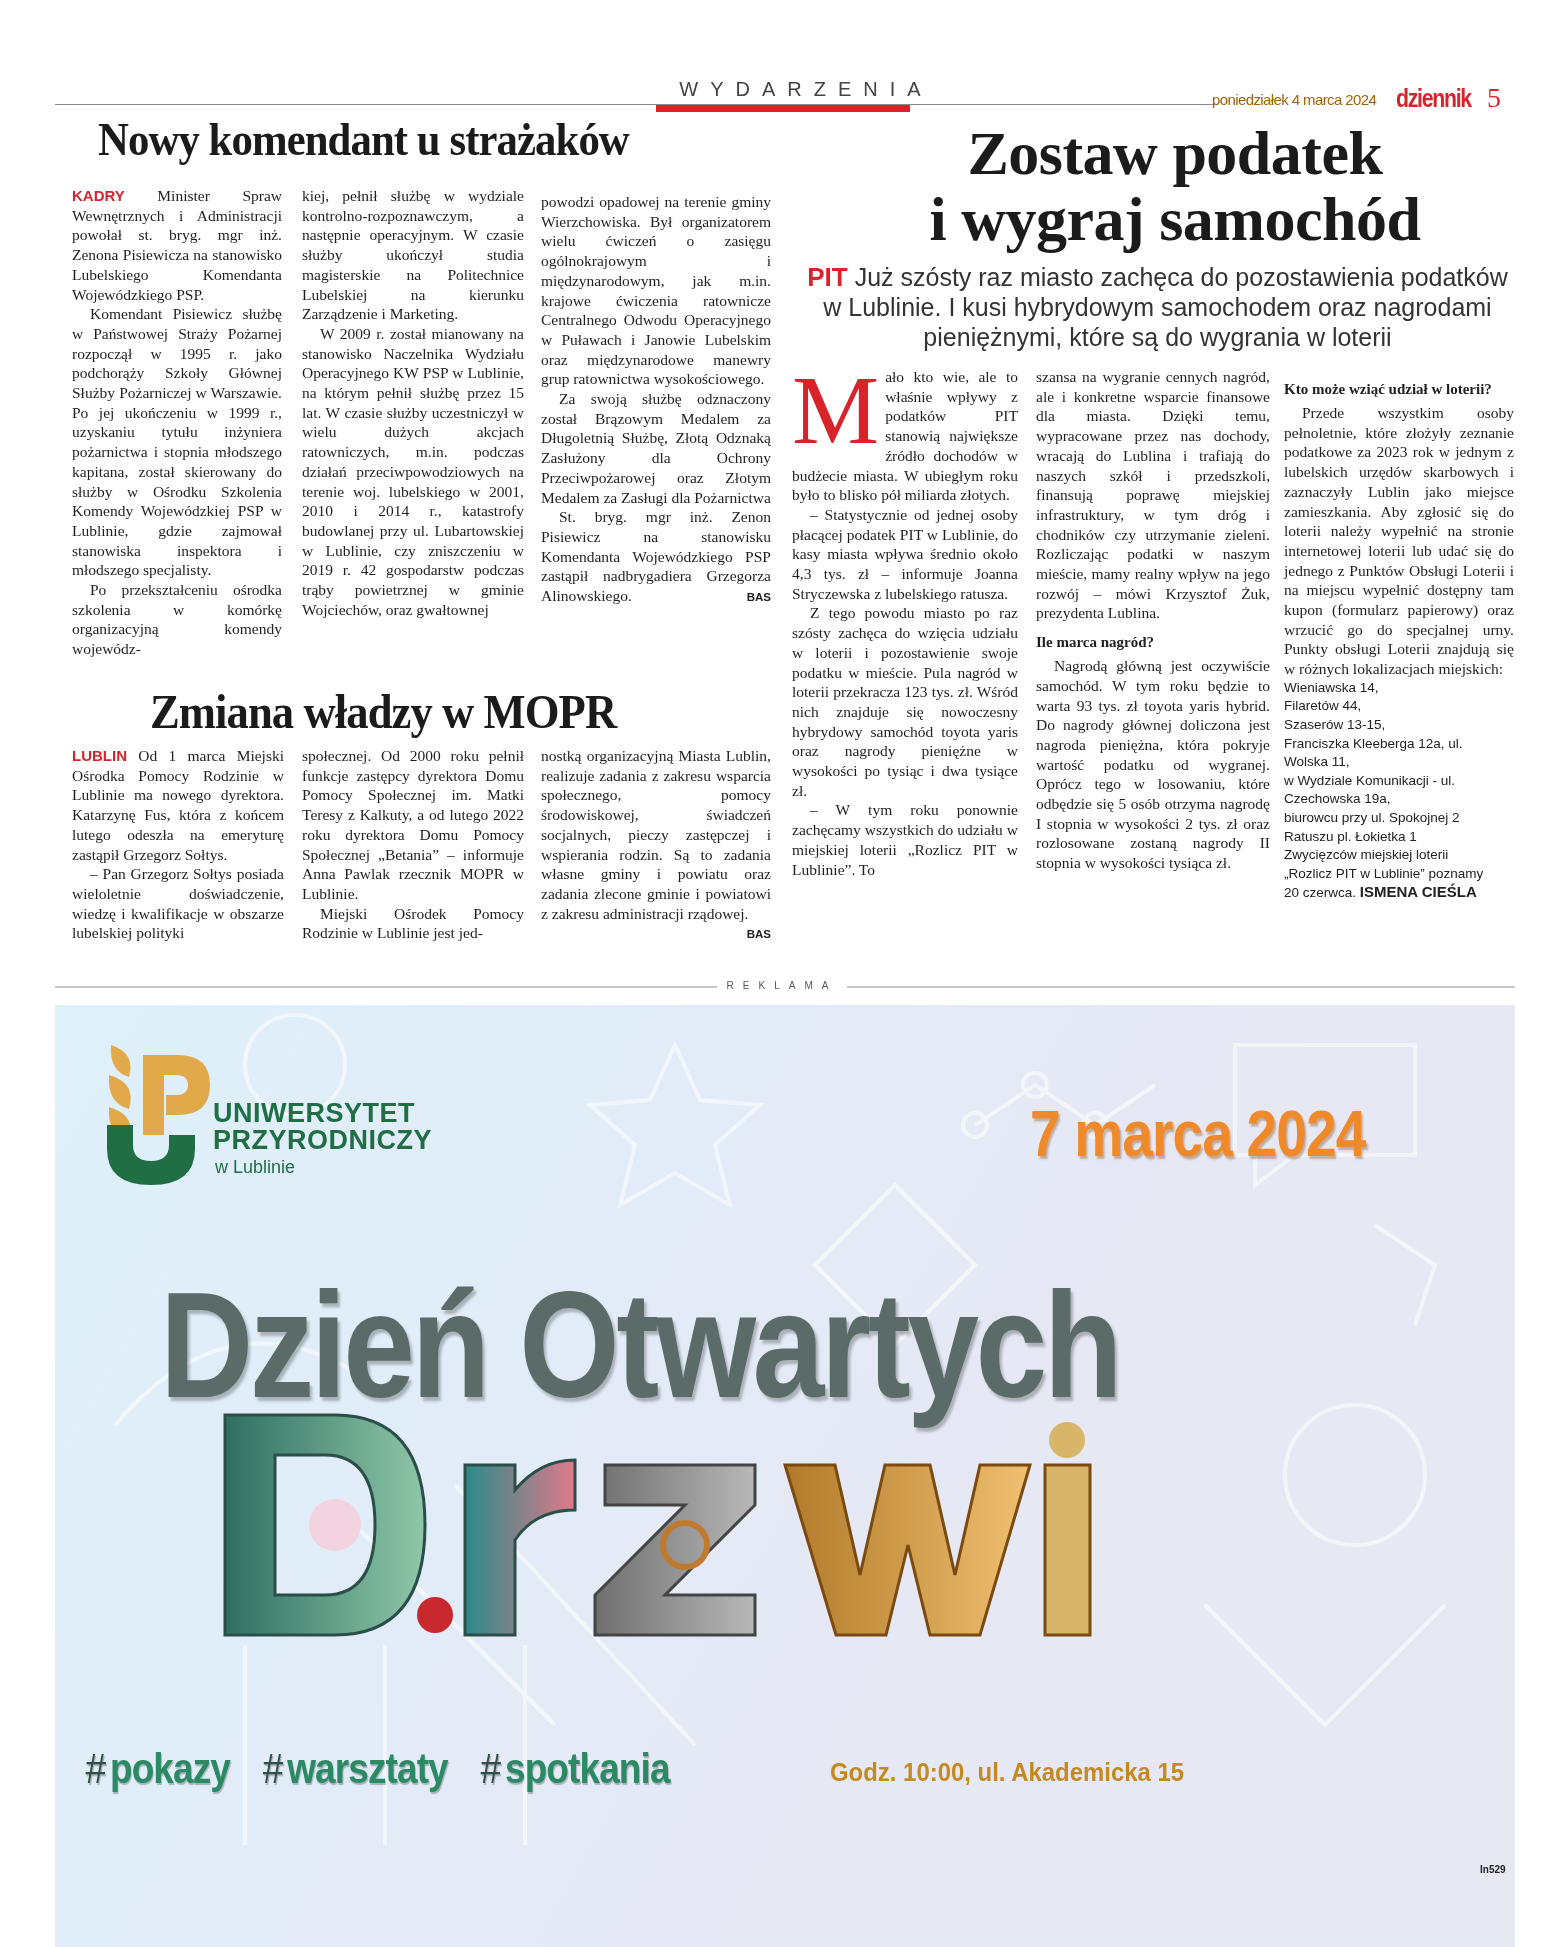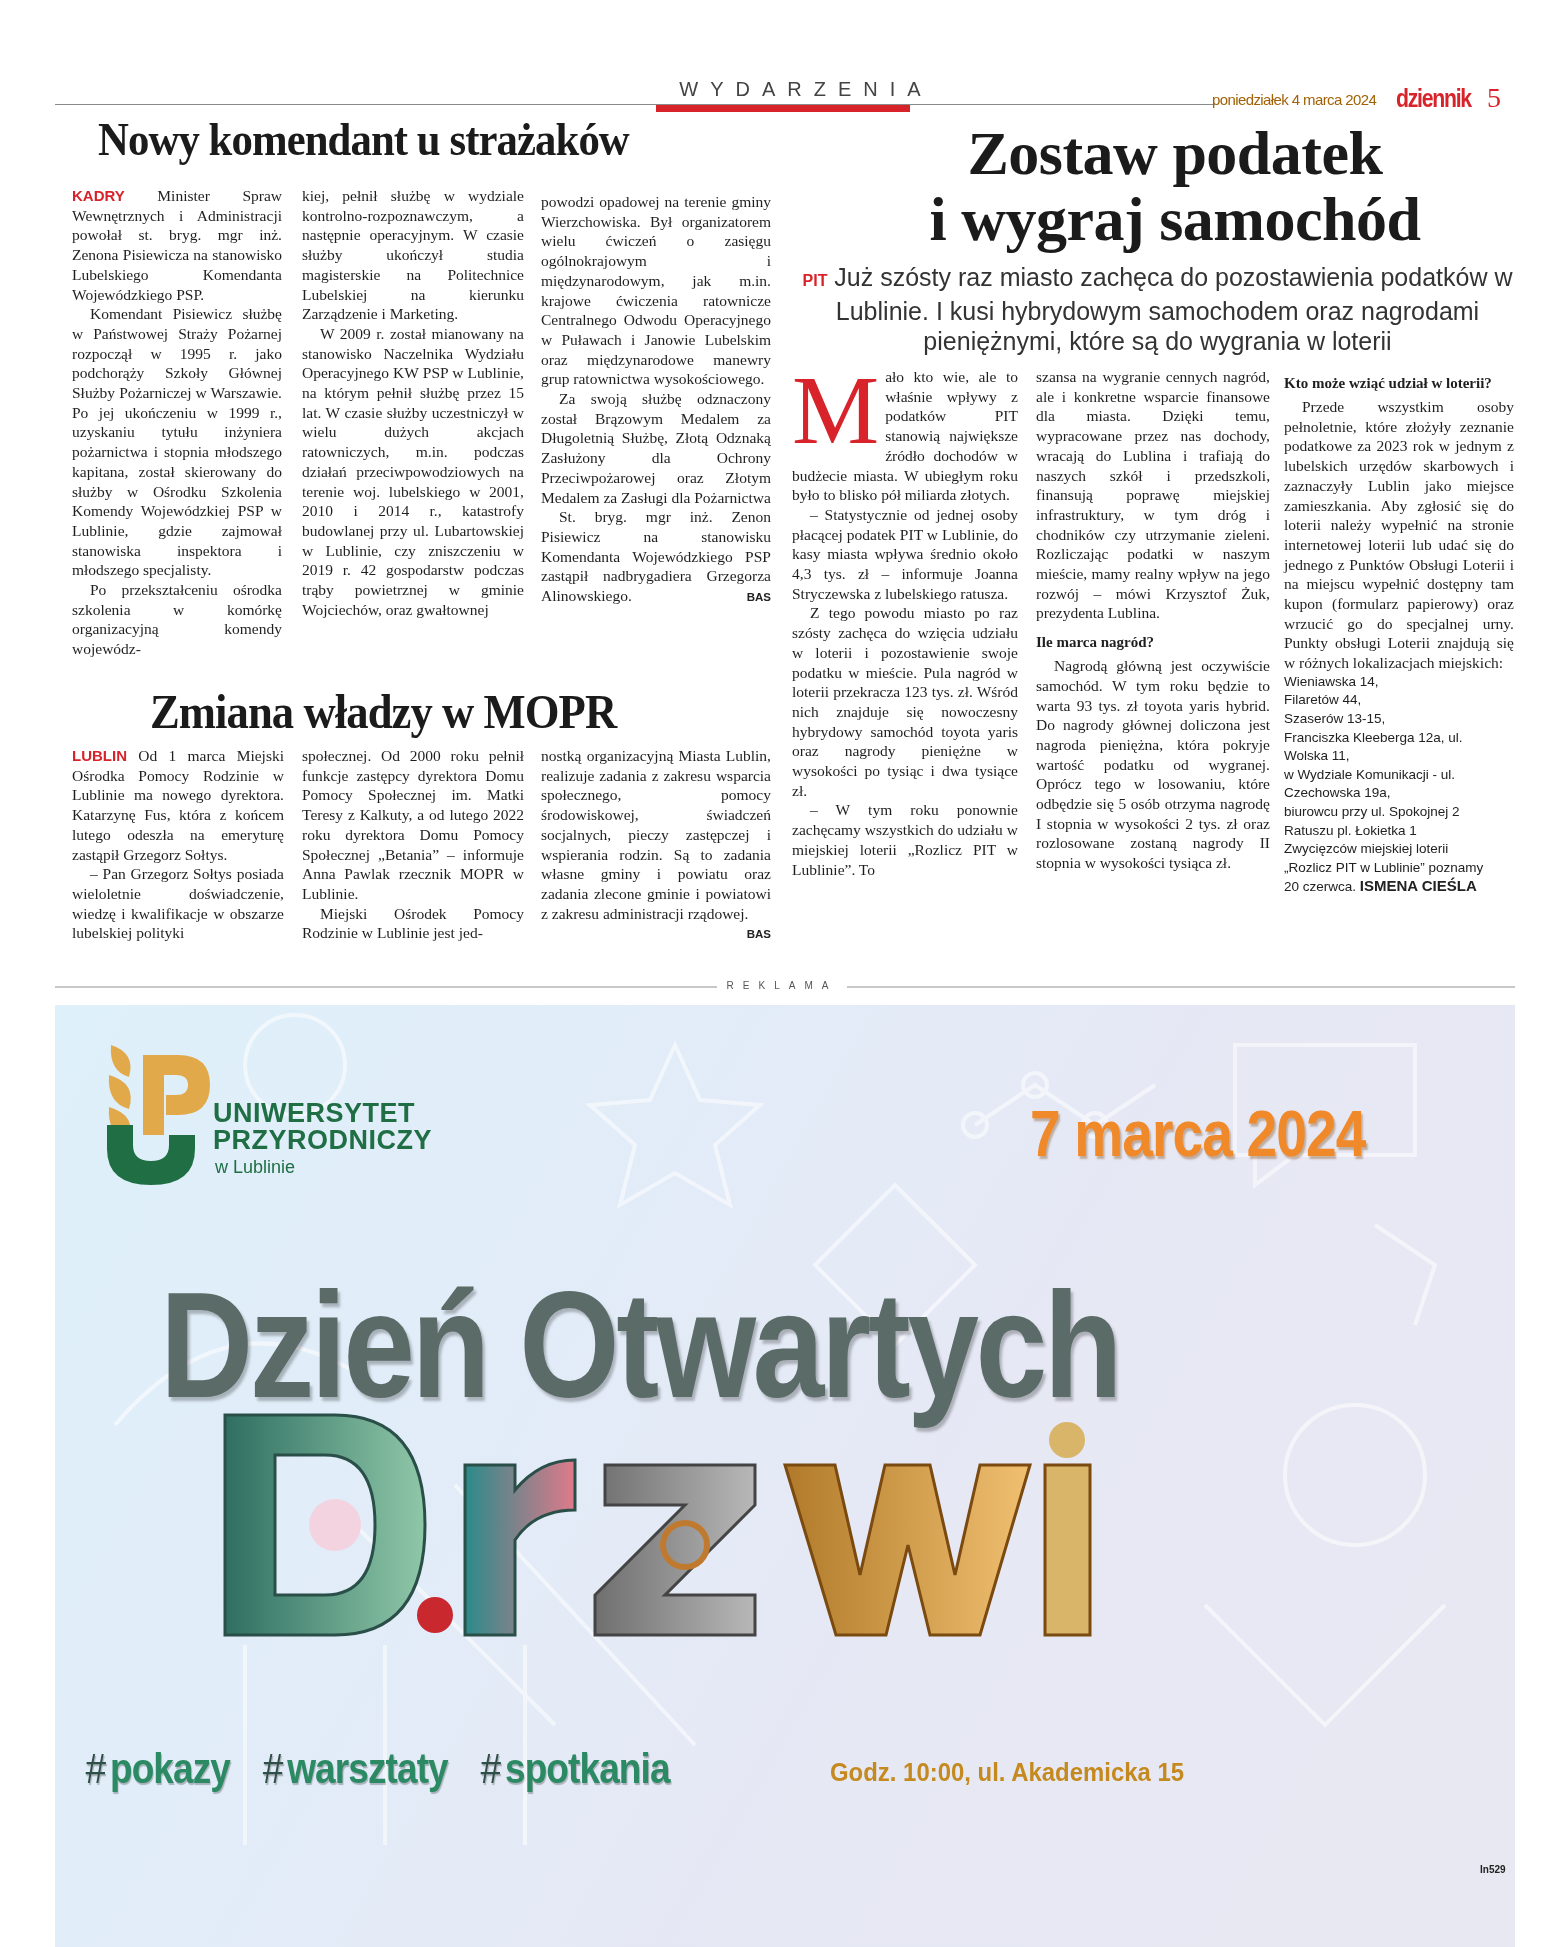"PIT" .lead .kicker { font-size: 16px -> 26px }
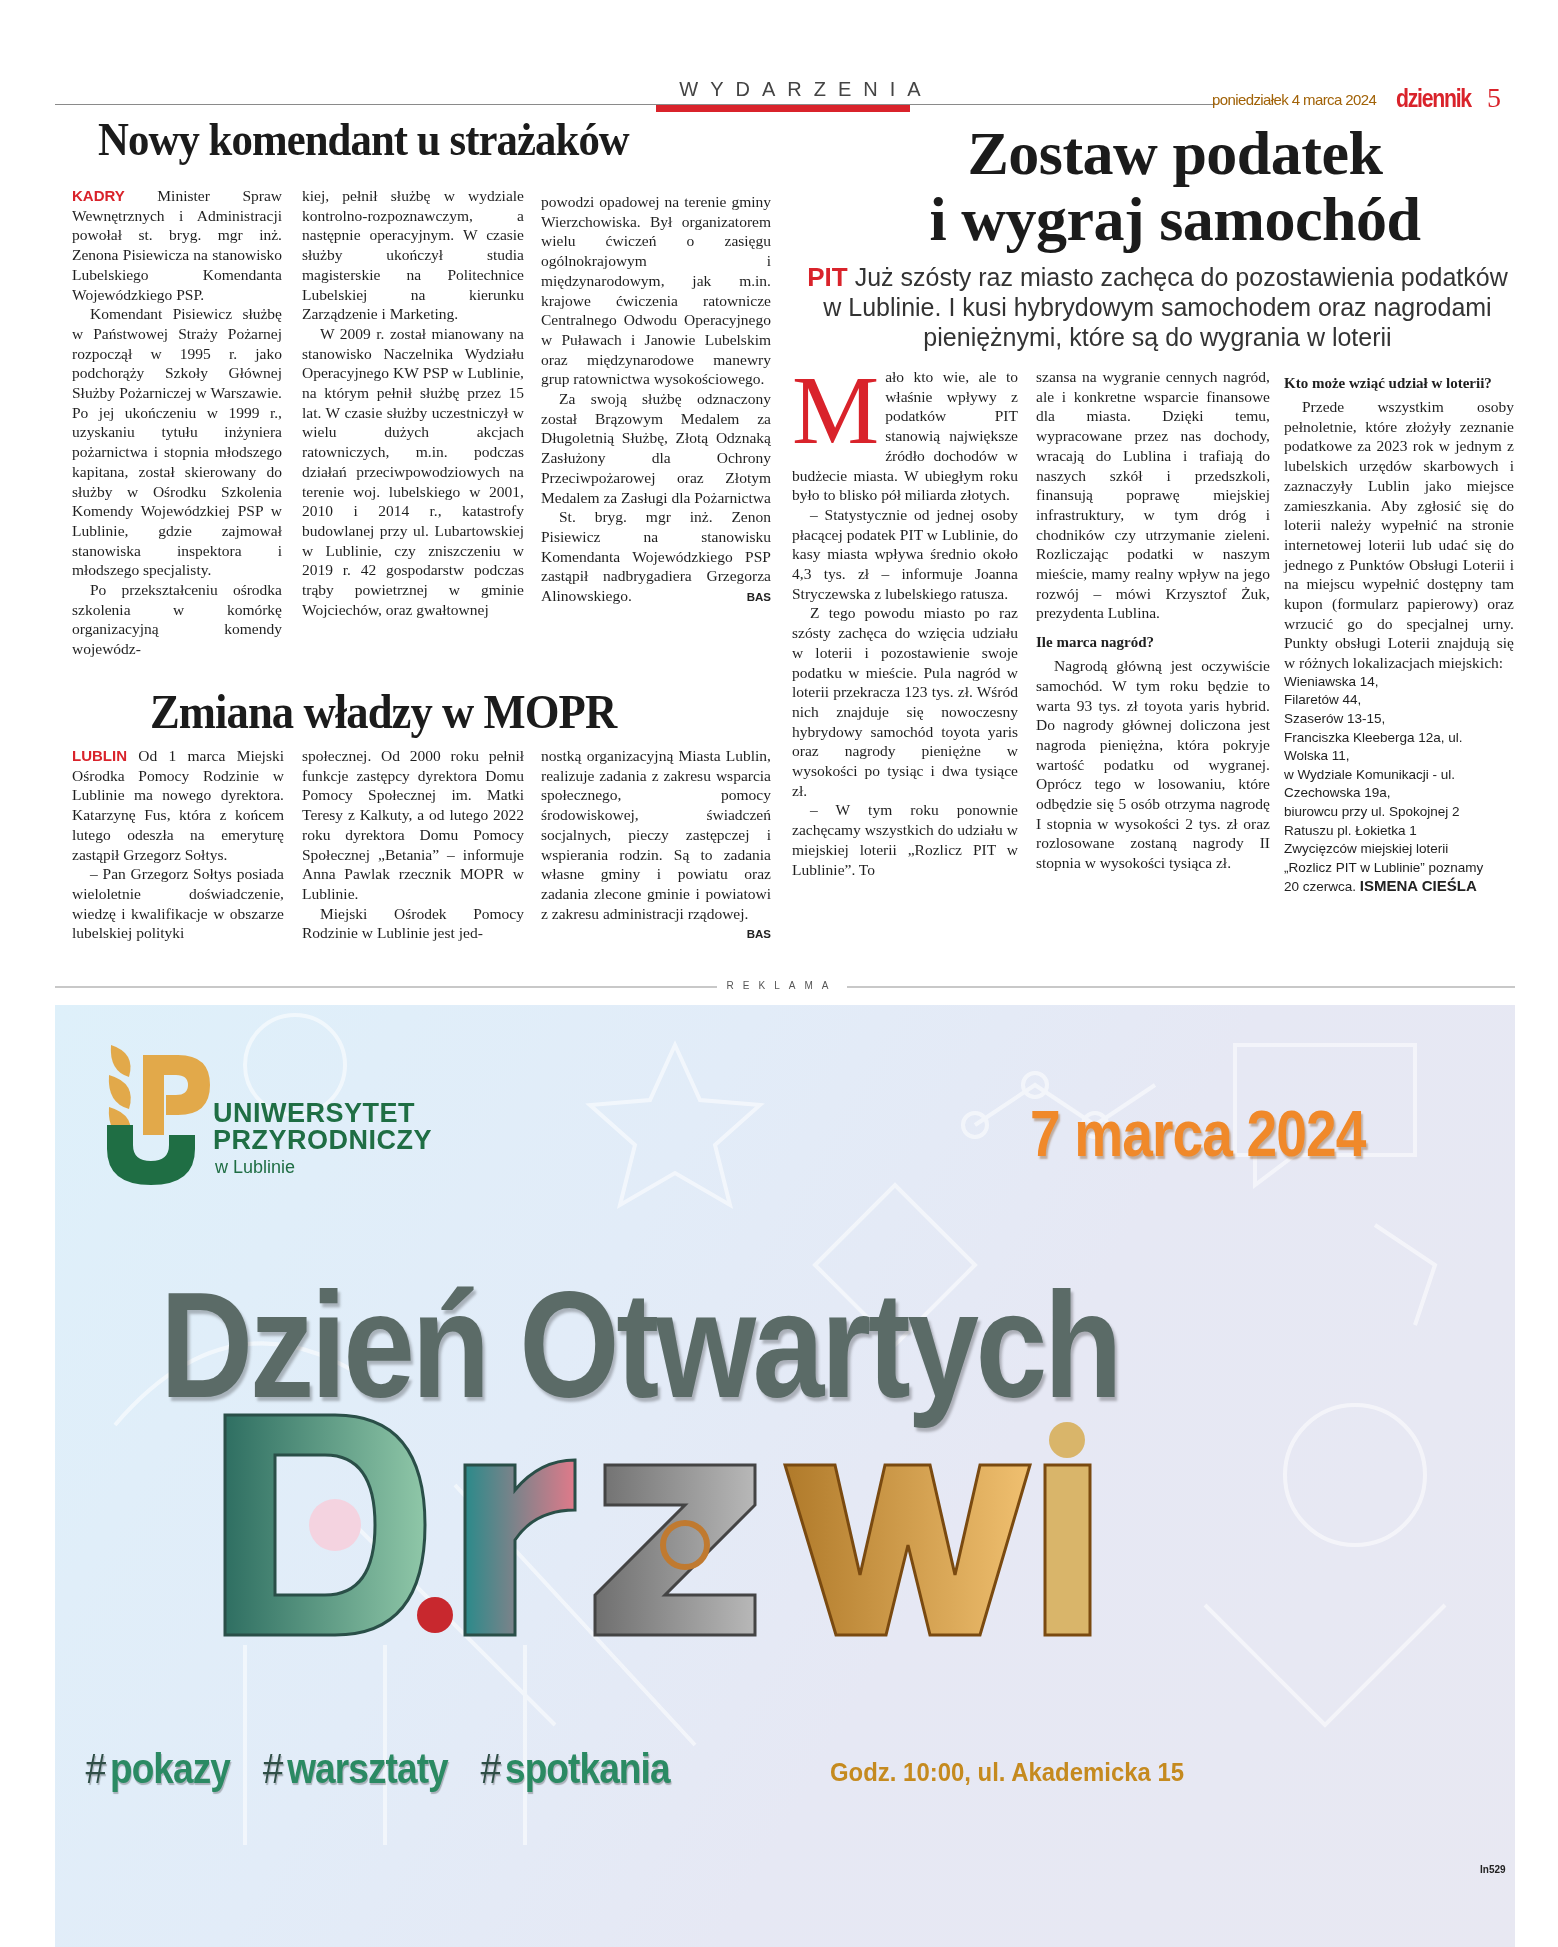"Kto może wziąć udział w" div.subhead { margin-top: 12px -> 18px }
